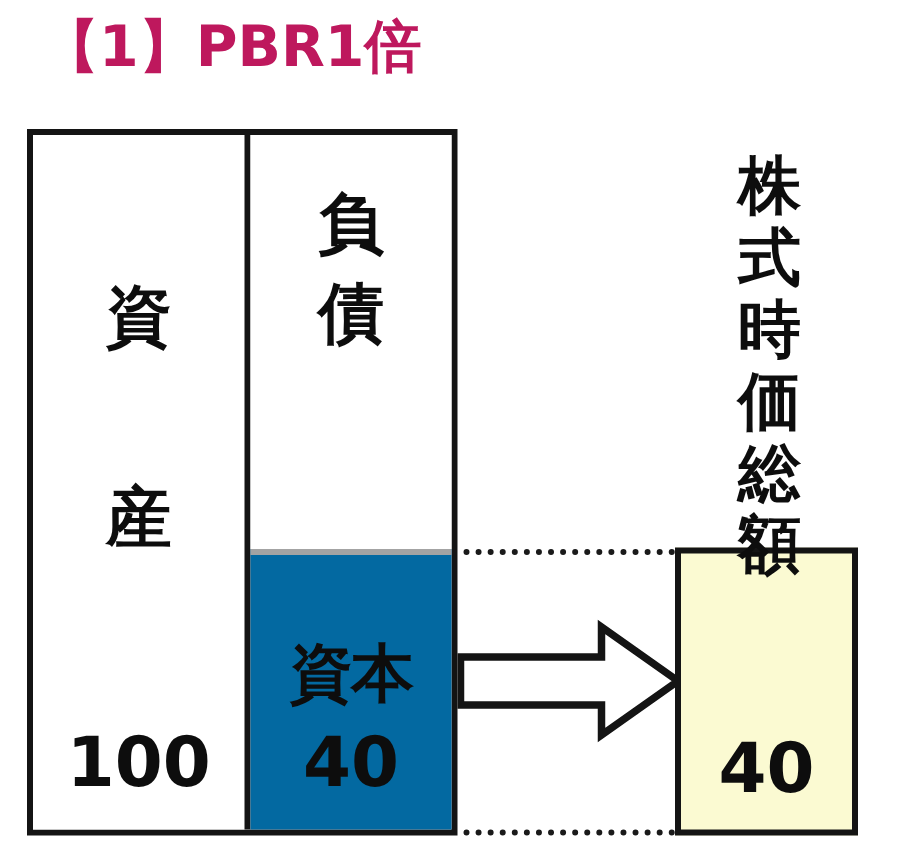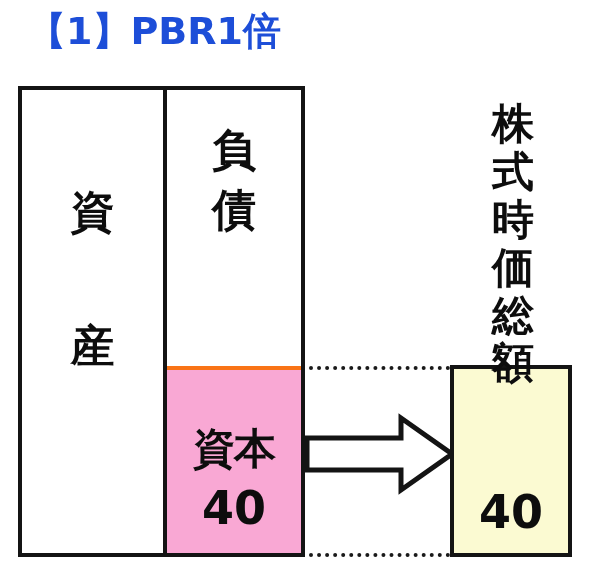"【1】PBR1倍" #diagram-title { color: #1d4ed8 -> #be185d }
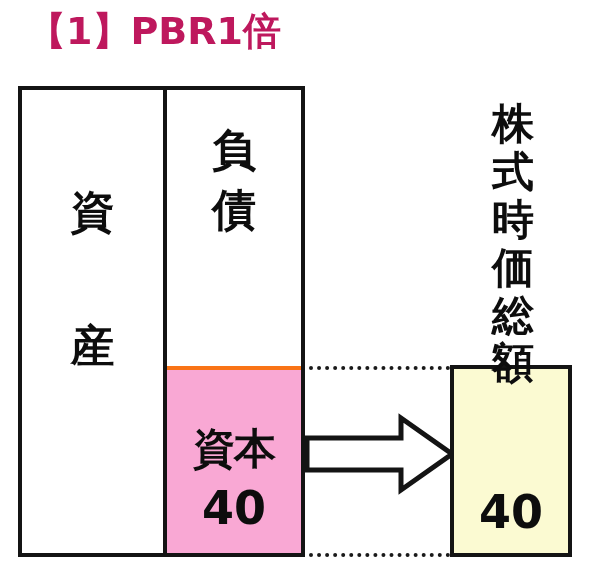"資本" #capital-cell { background: #f9a8d4 -> #0369a1; border-top: 4px solid #f97316 -> 4px solid #a3a3a3 }
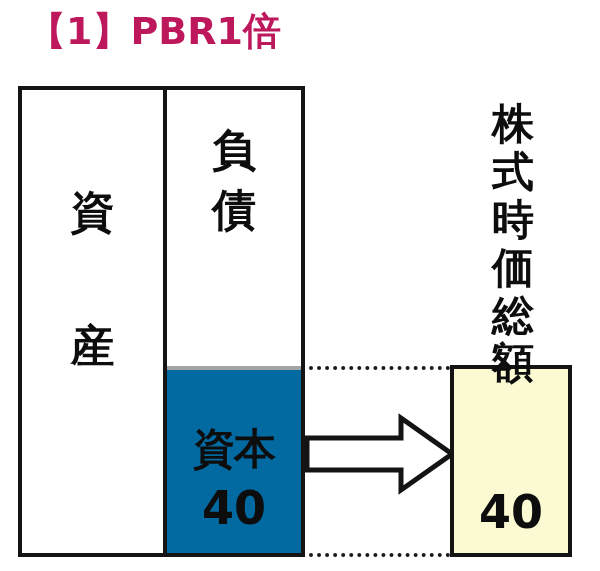"100" div.value-number { html: none -> <div>100</div> }
